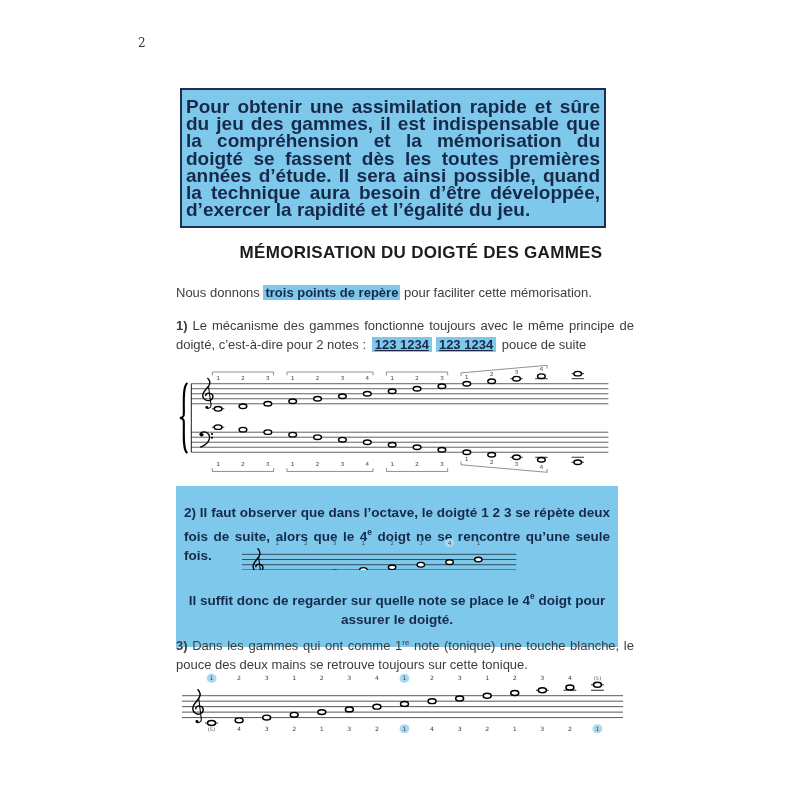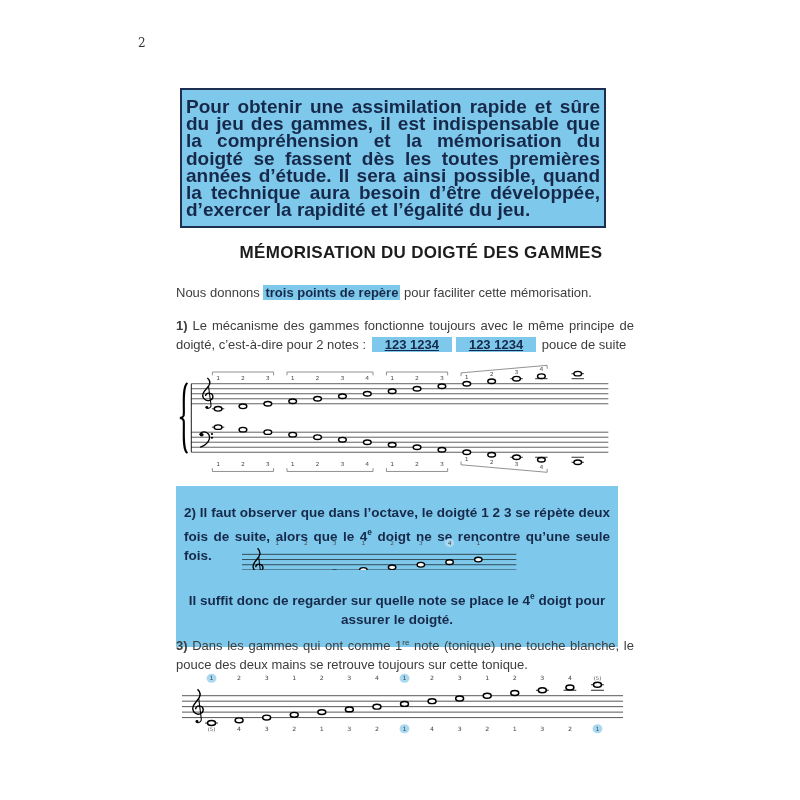"123 1234" .fingering { padding: 0 13px -> 0 3px }
